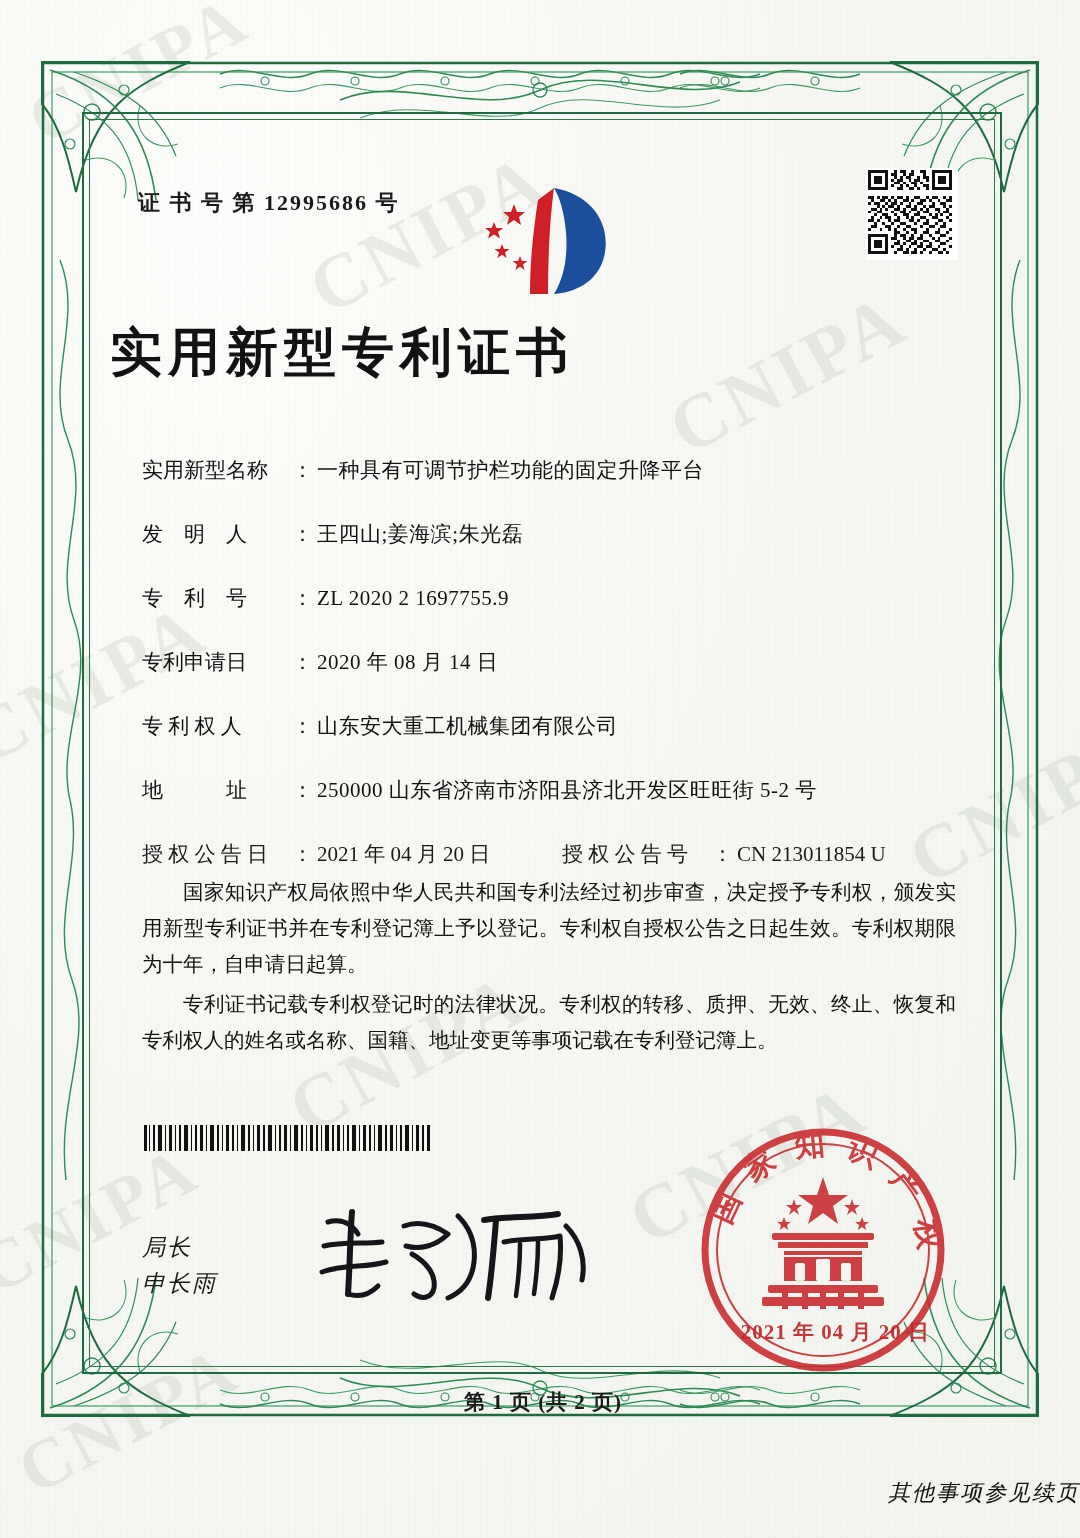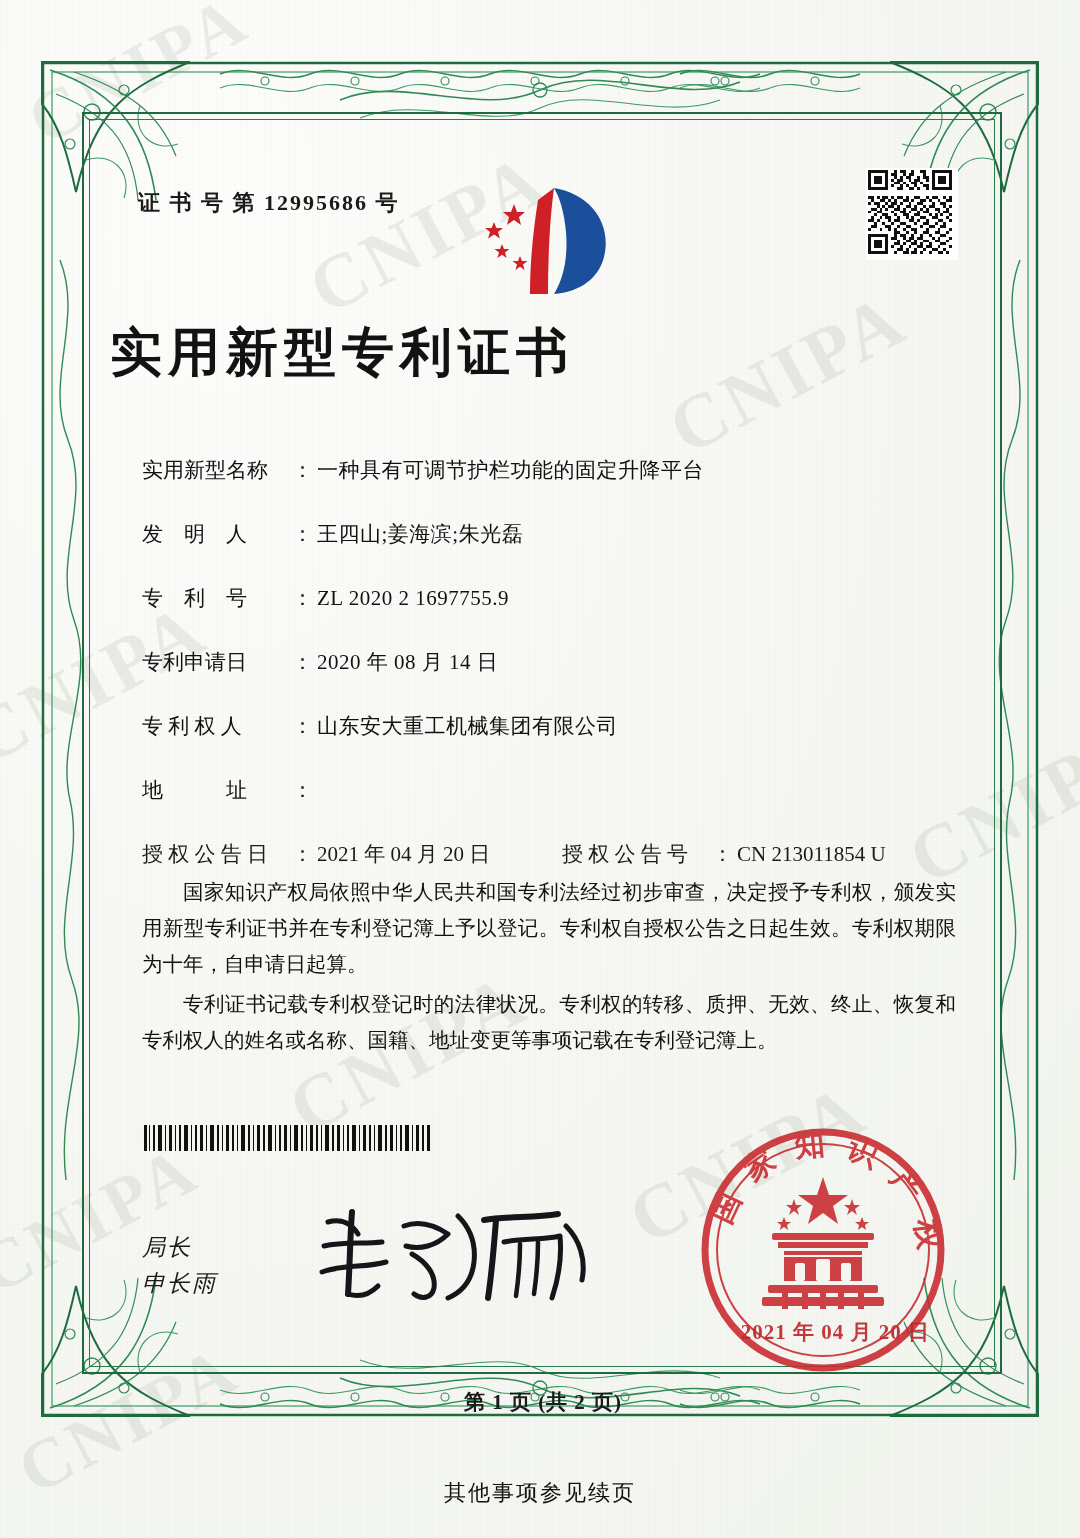"250000 山东省济南市济阳县济北开发区旺旺街 5-2 号" span.field-value { html: none -> <span>250000 山东省济南市济阳县济北开发区旺旺街 5-2 号</span> }
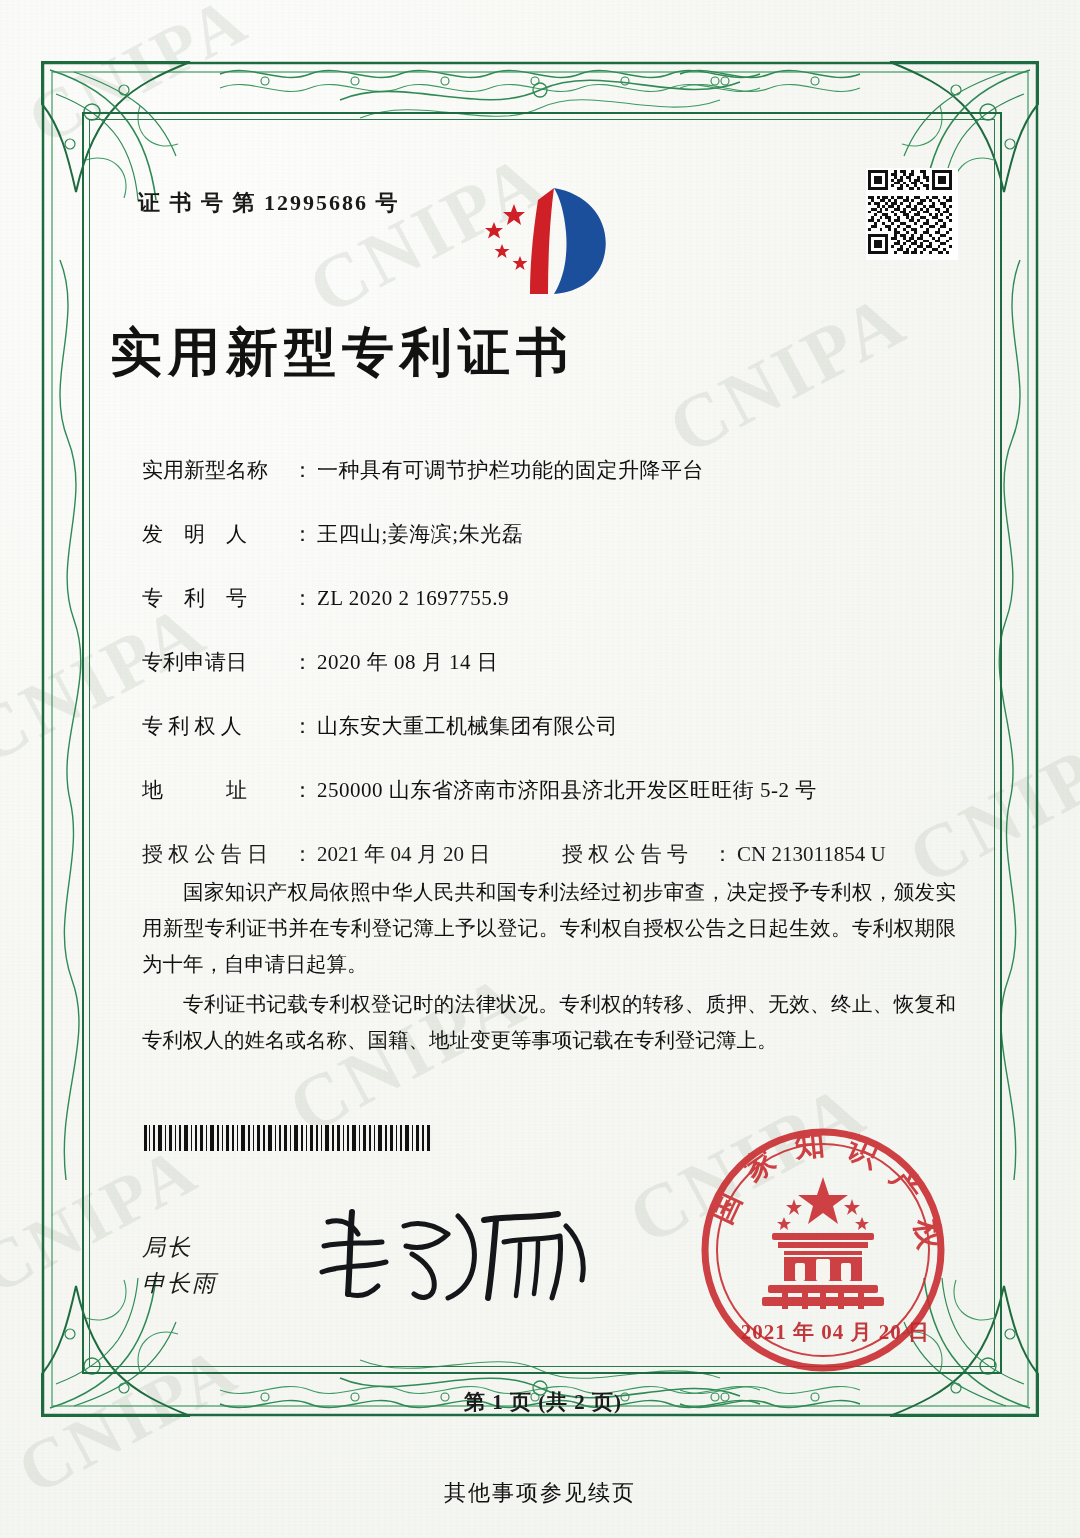"其他事项参见续页" .footer-note { font-style: none -> italic; text-align: center -> right }
